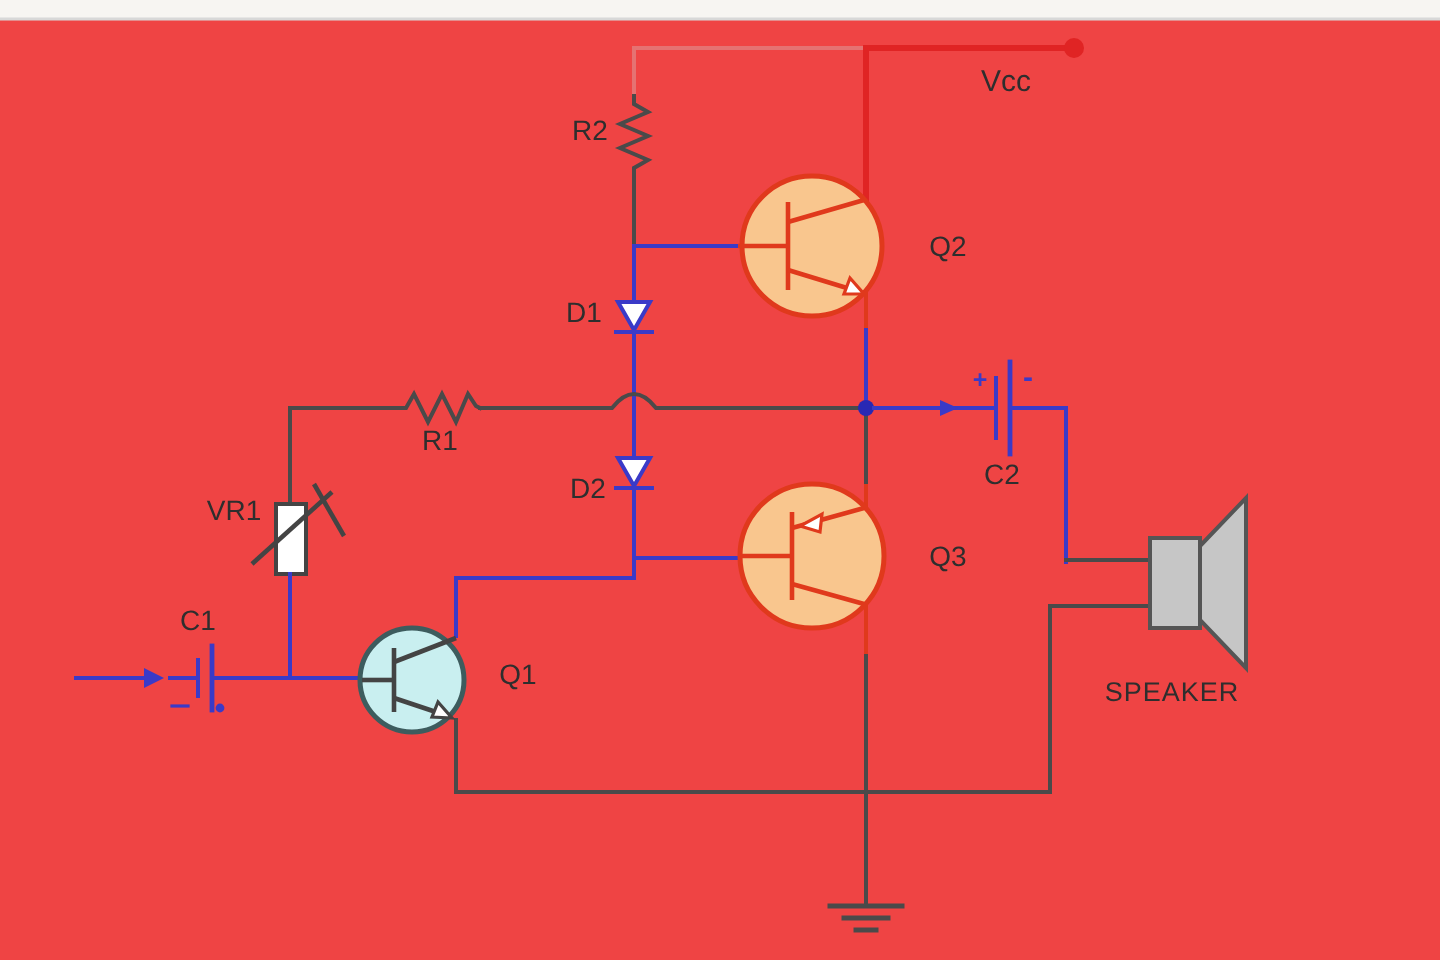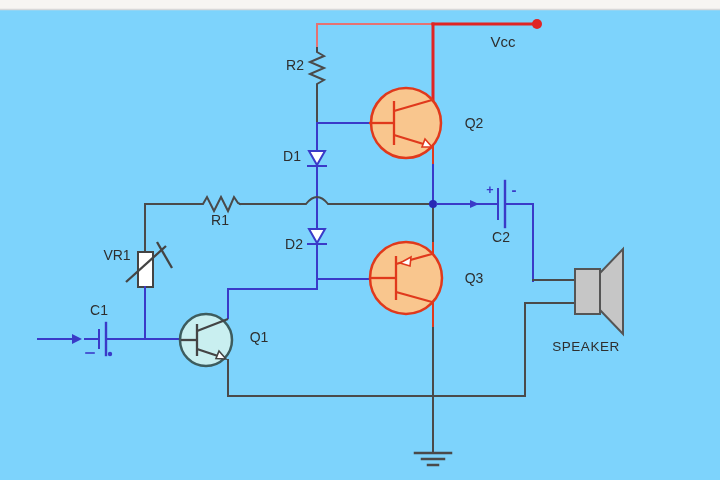"Vcc" .stage { background: #7dd3fc -> #ef4444 }
